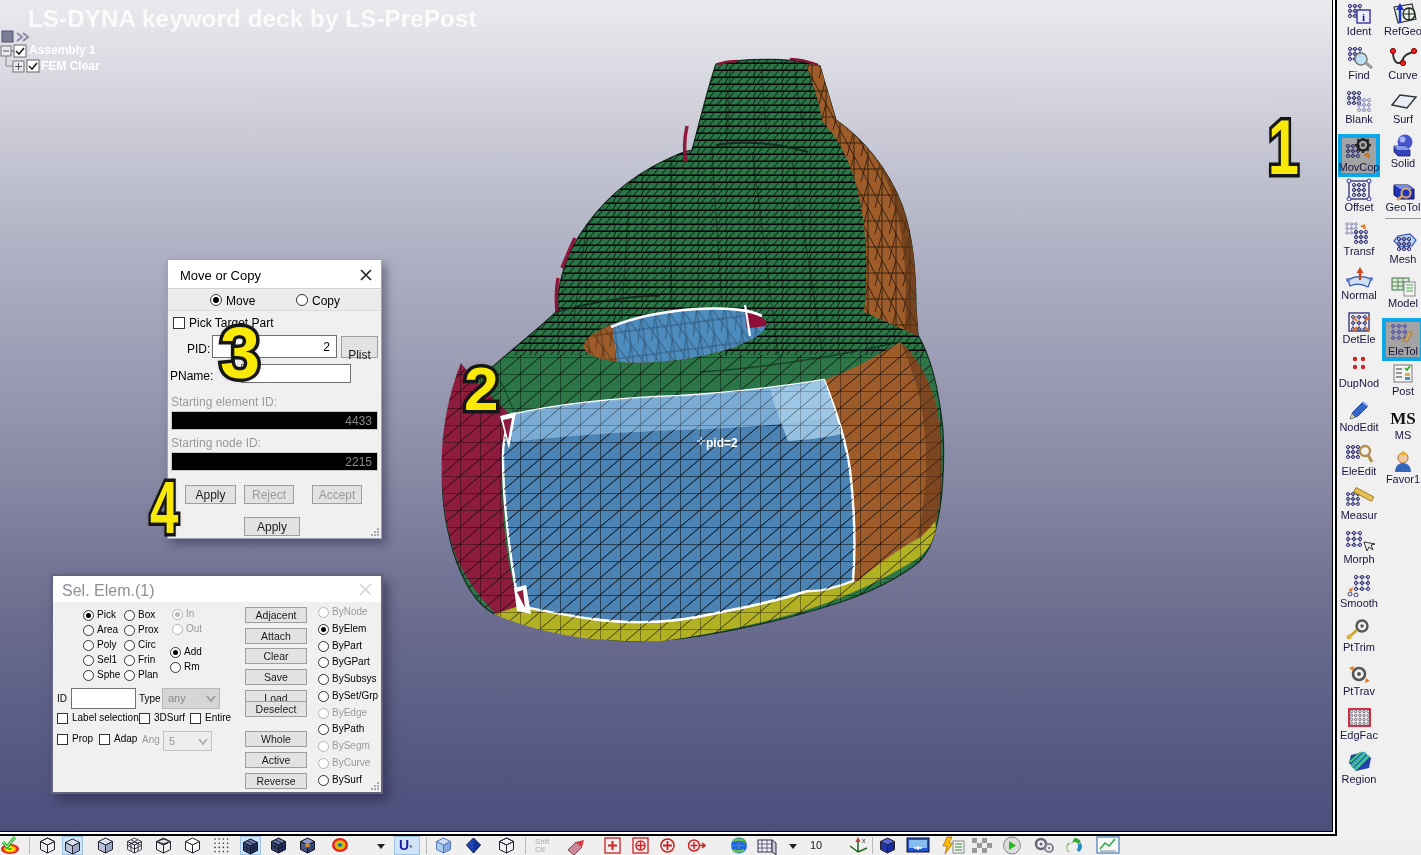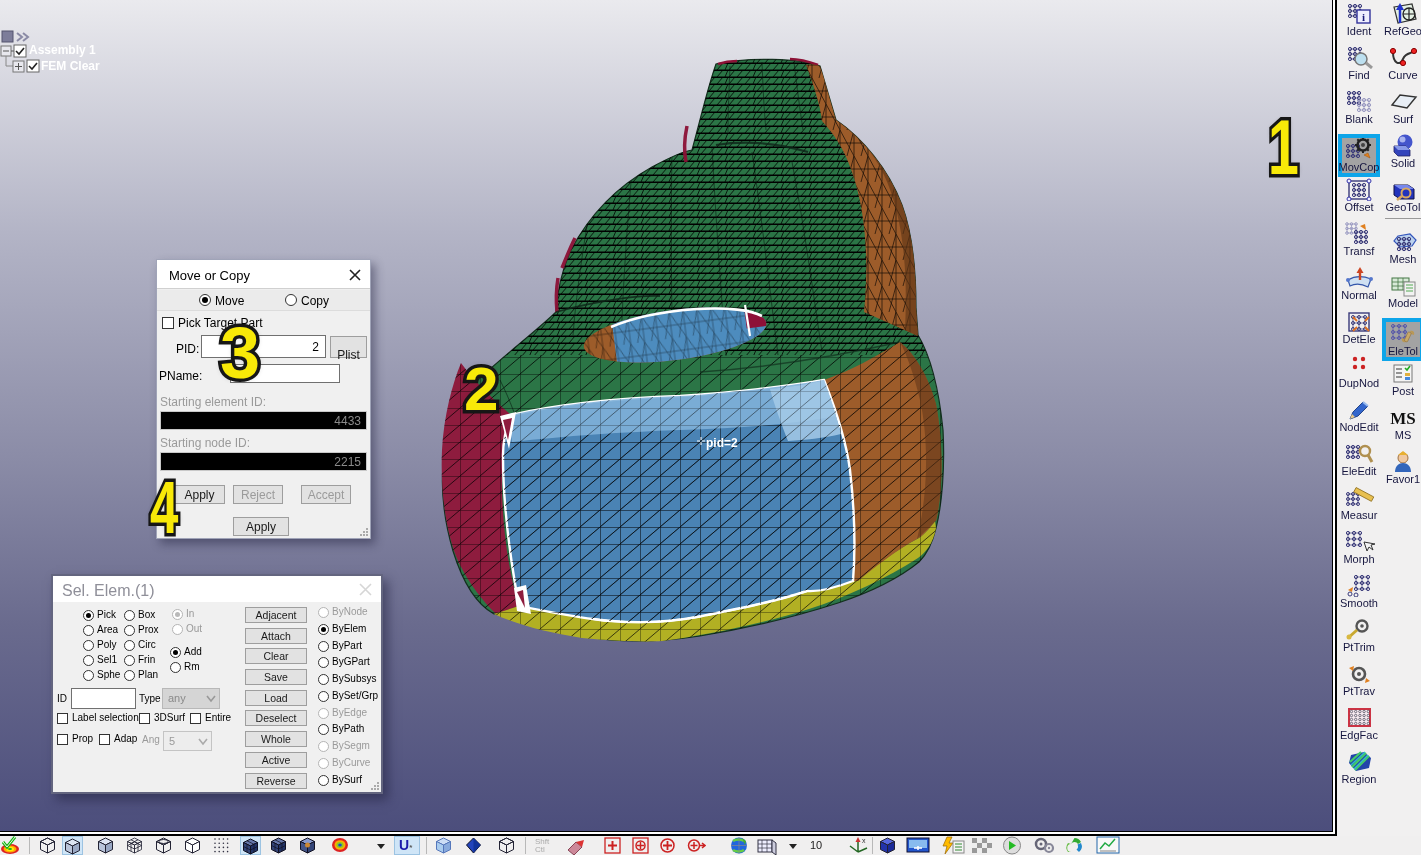"LS-DYNA keyword deck by LS-PrePost" div { html: none -> <div>LS-DYNA keyword deck by LS-PrePost</div> }
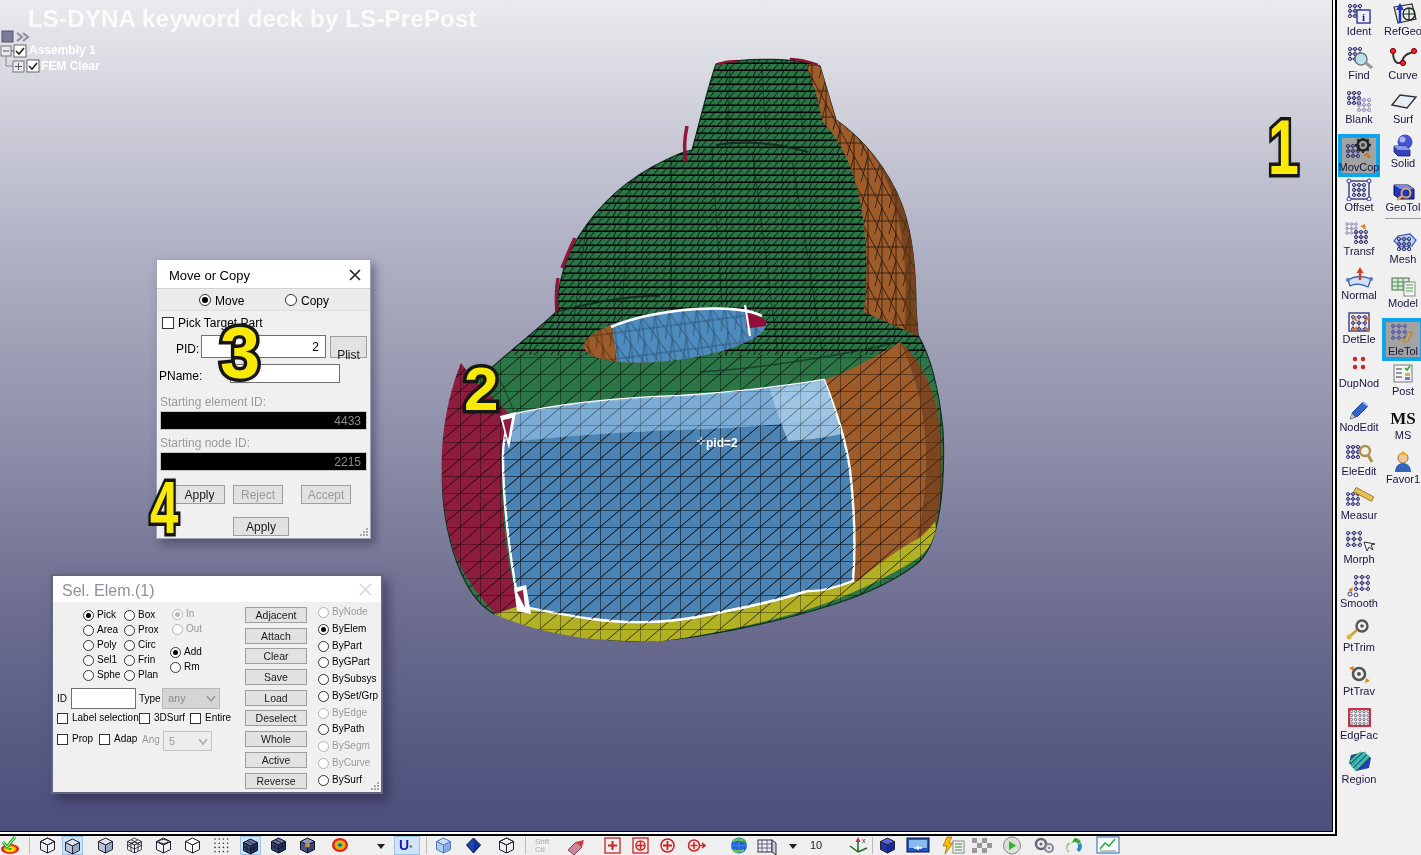"Move or Copy" #dlg1 { left: 156px -> 167px }
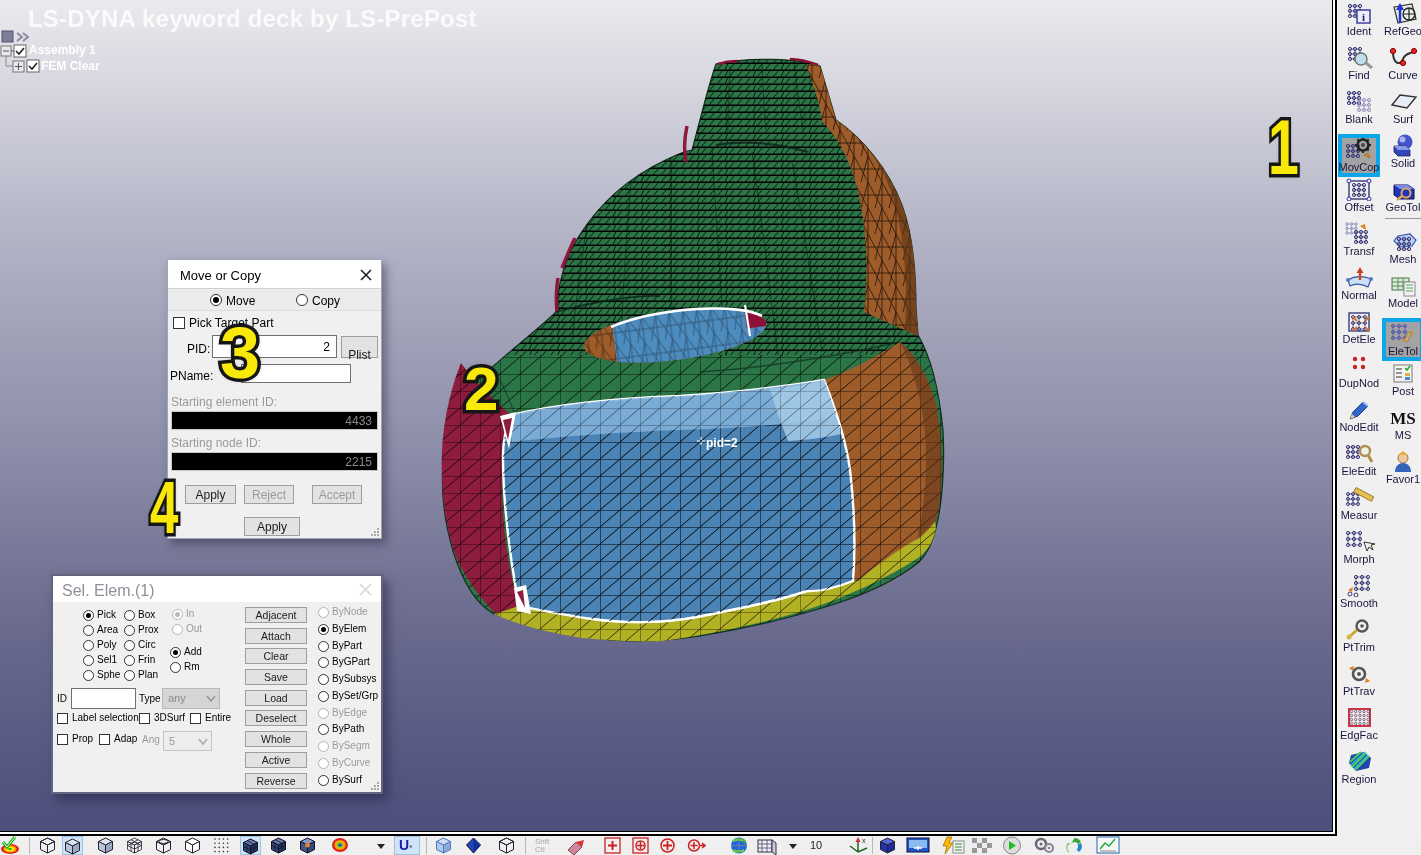"Deselect" div.btn { top: 134px -> 125px }
